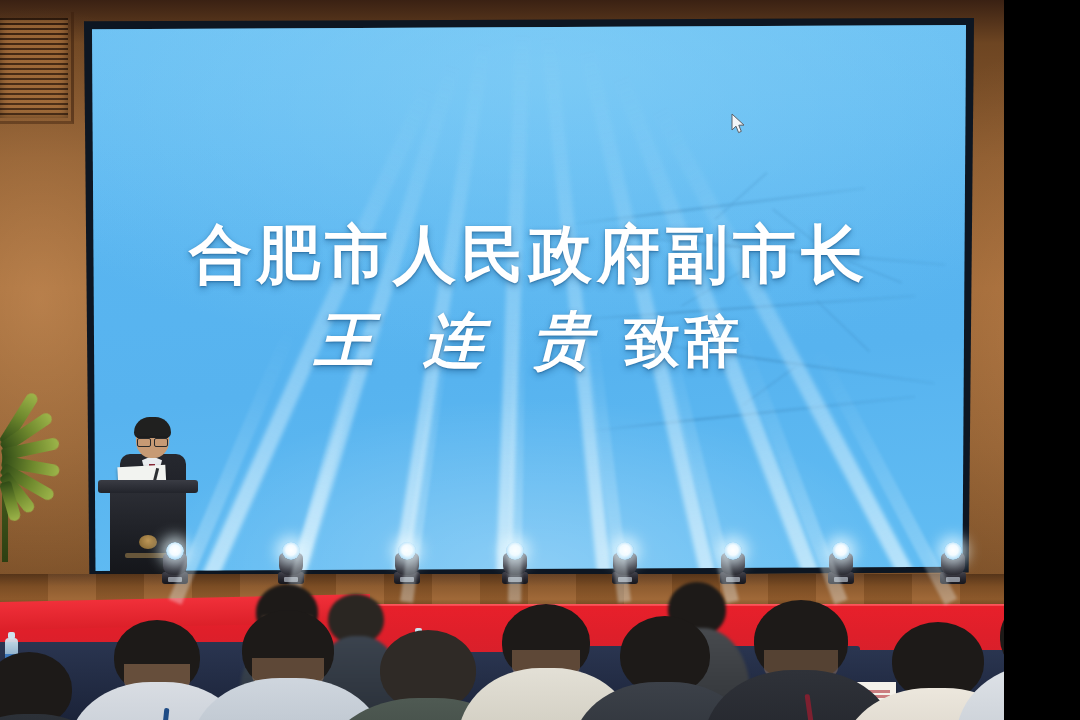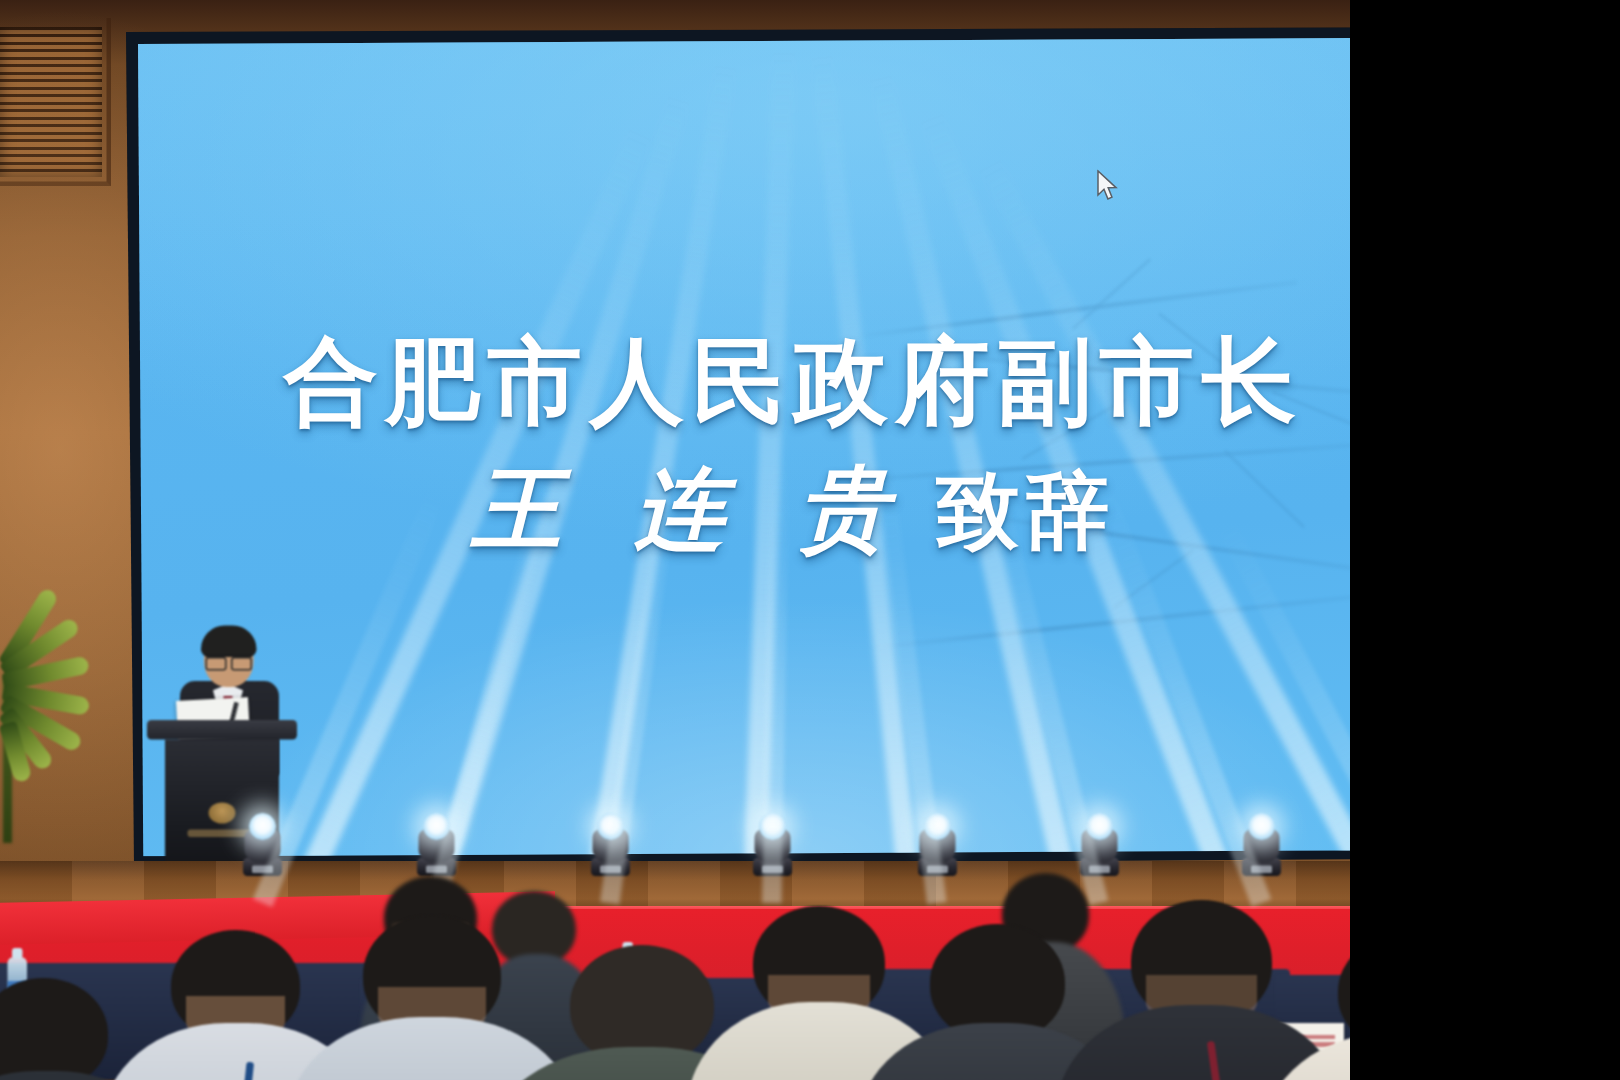"合肥市人民政府副市长" #scene { width: 900px -> 1004px }
